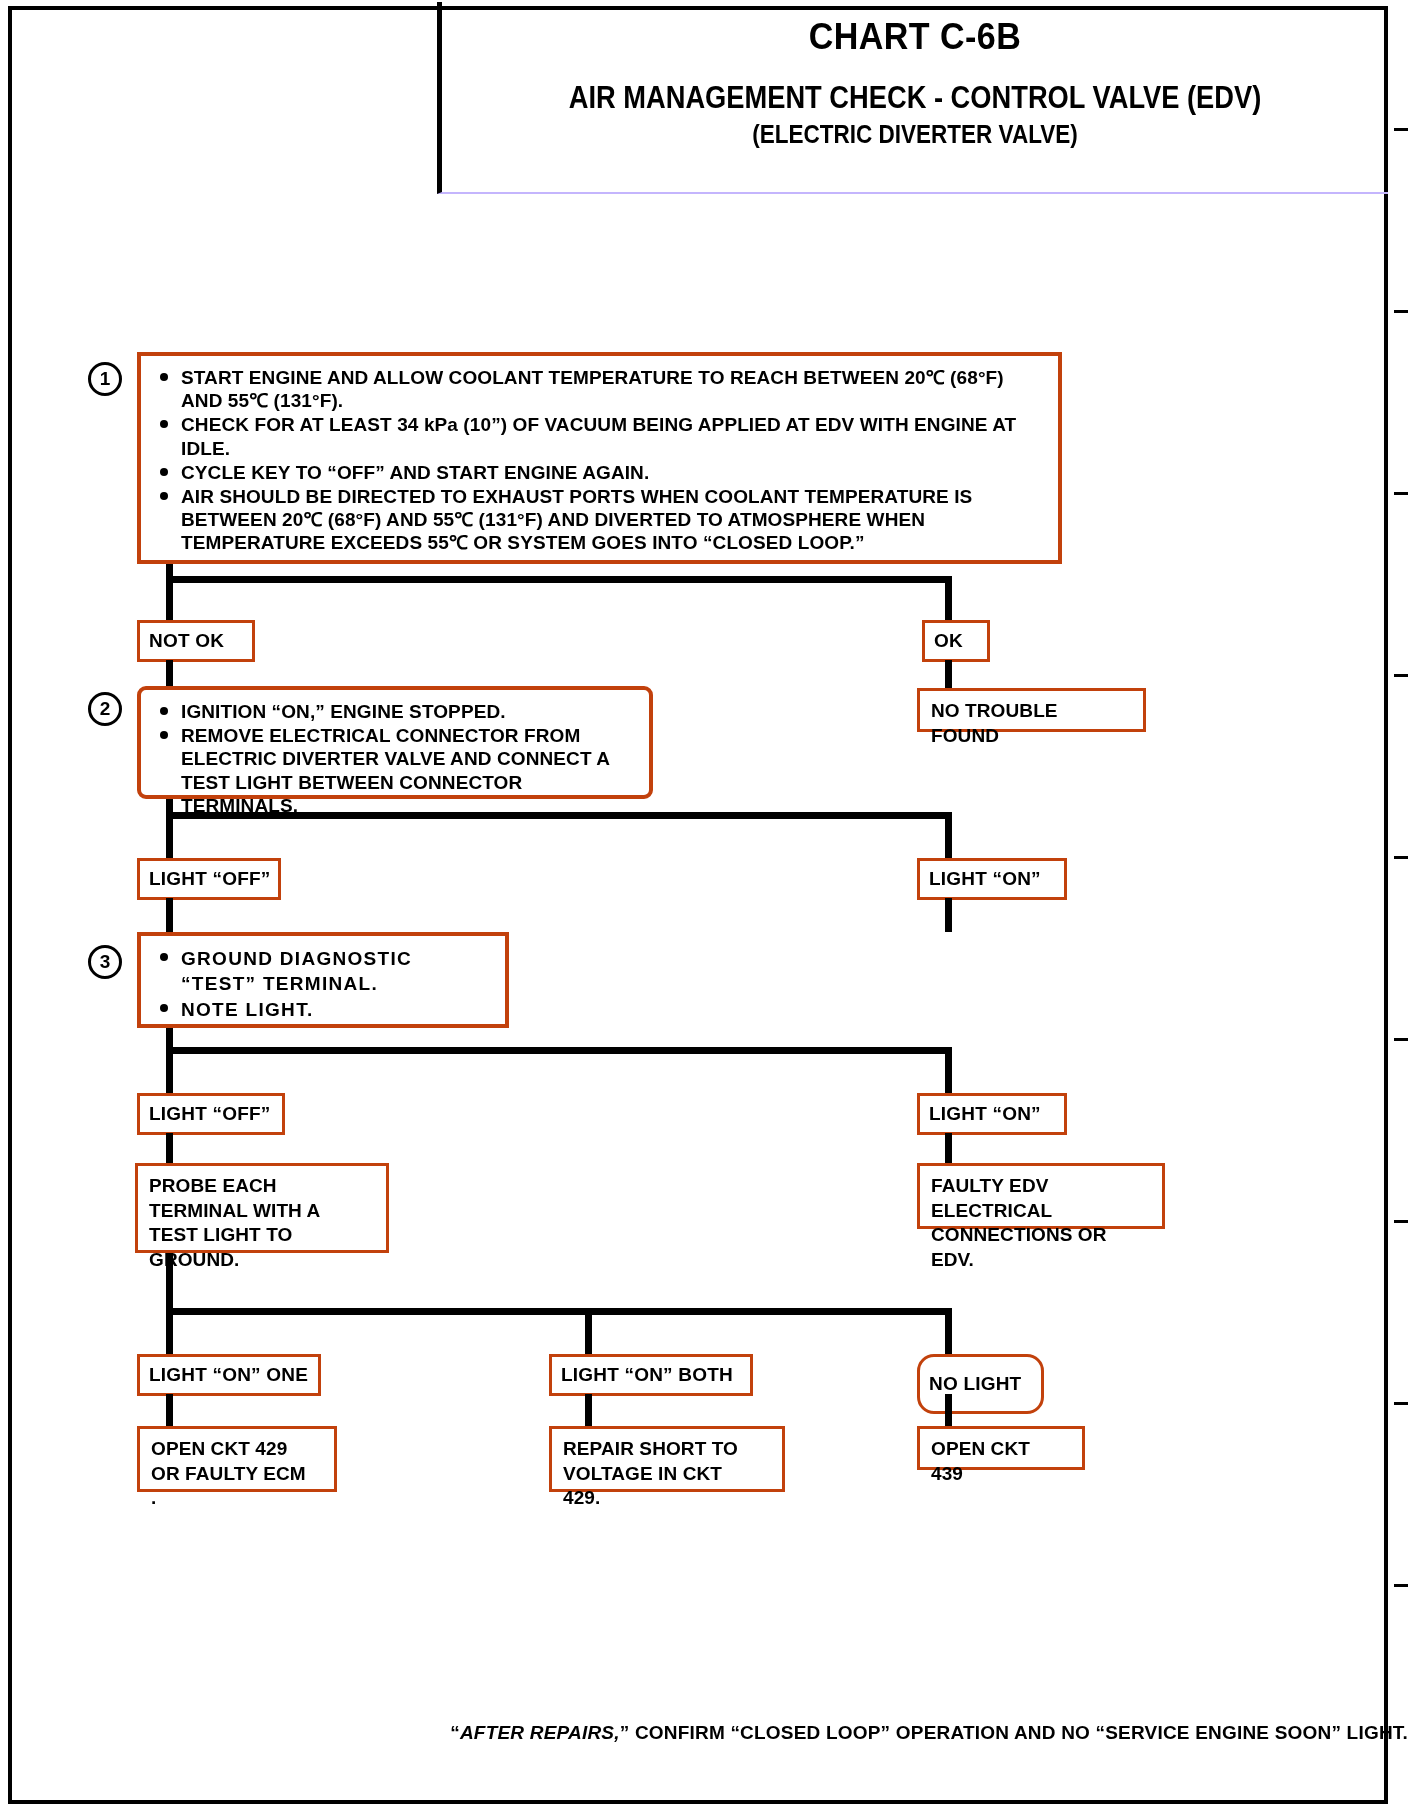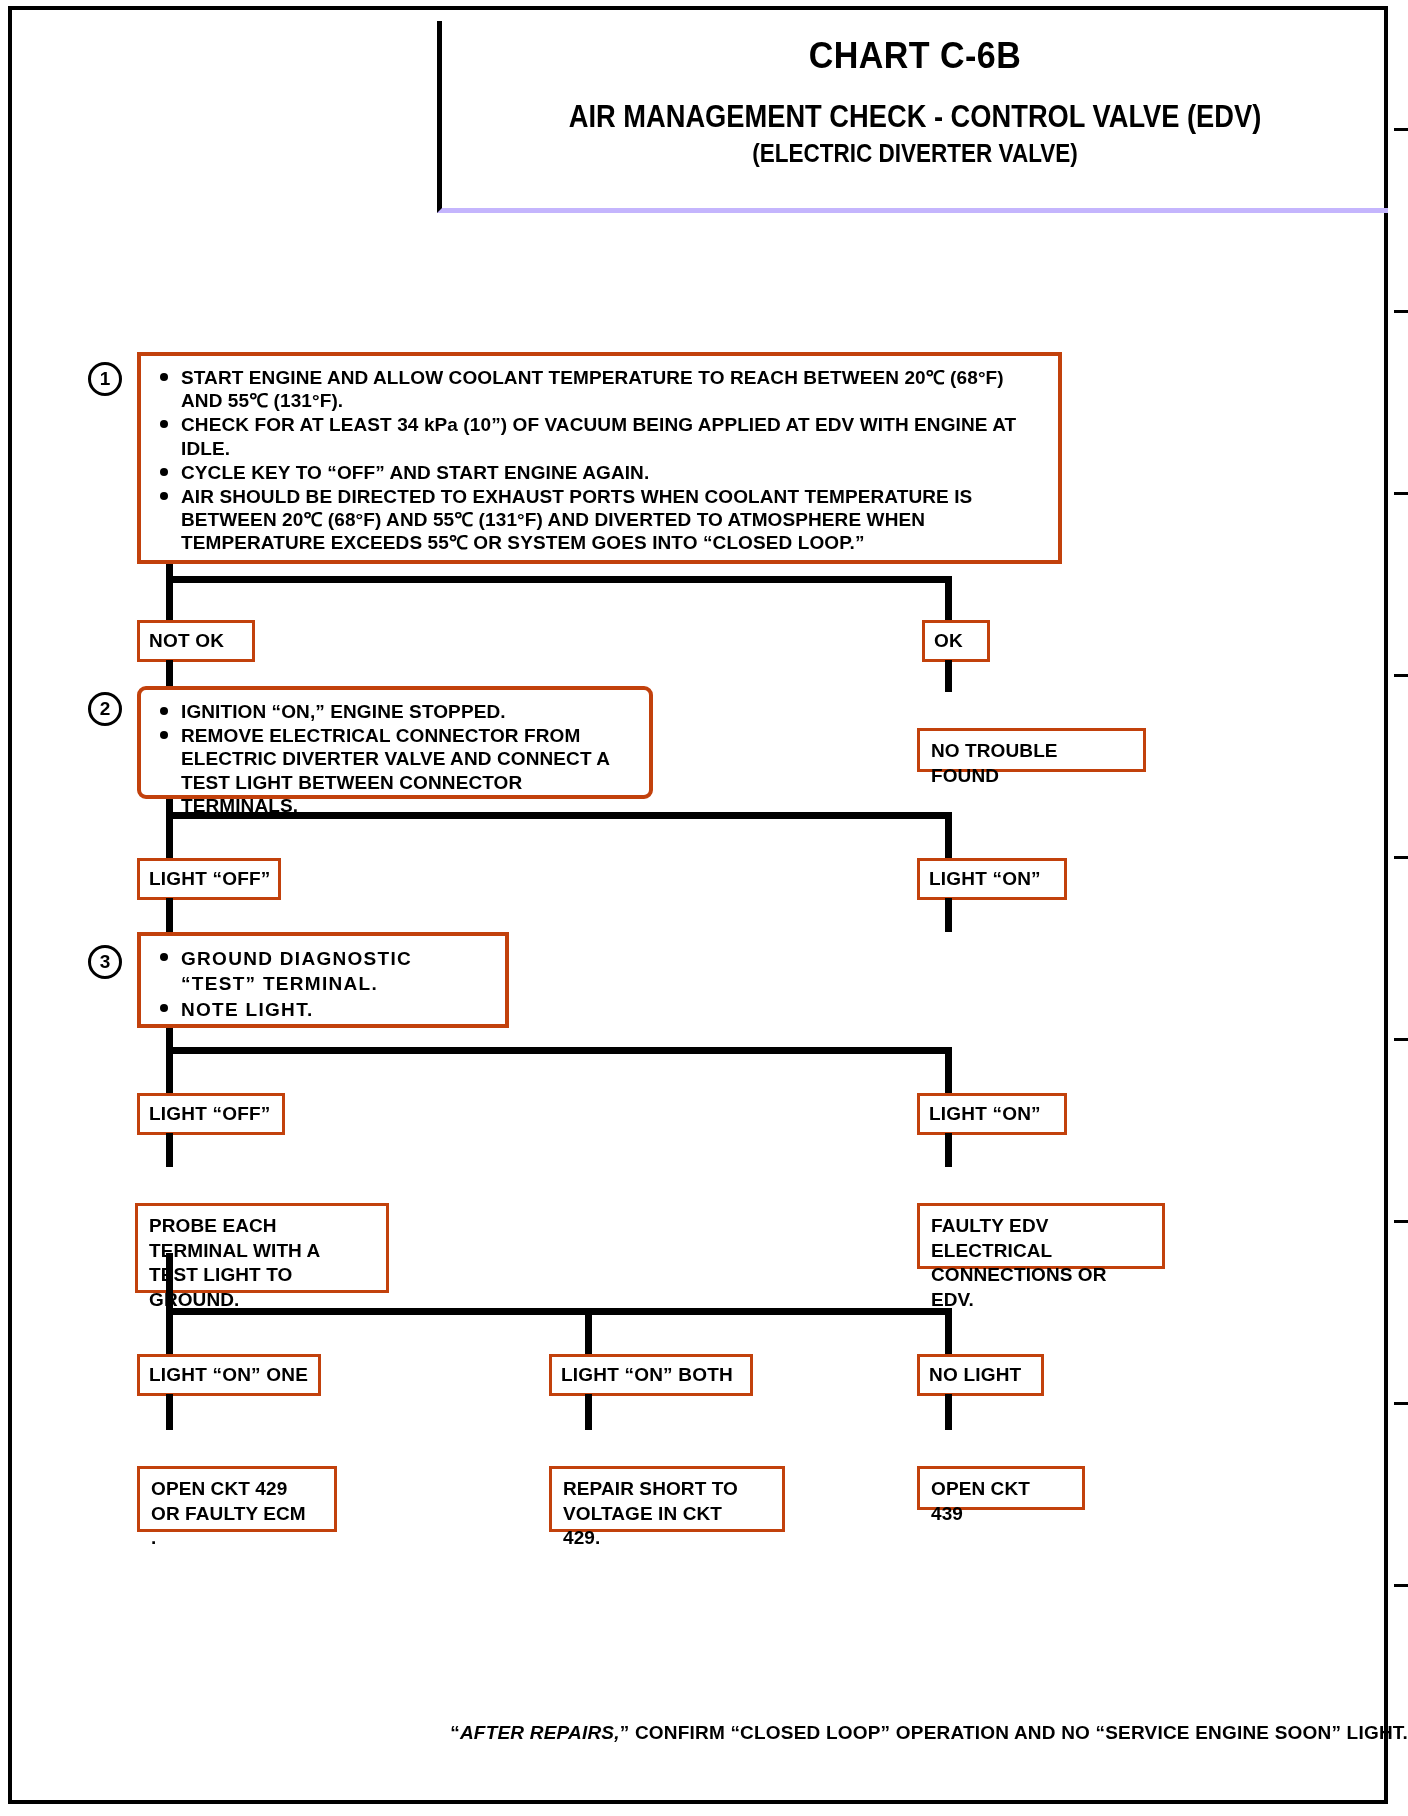"CHART C-6B" .title-box { border-bottom: 5px solid #c4b5fd -> 2px solid #c4b5fd; top: 21px -> 2px }
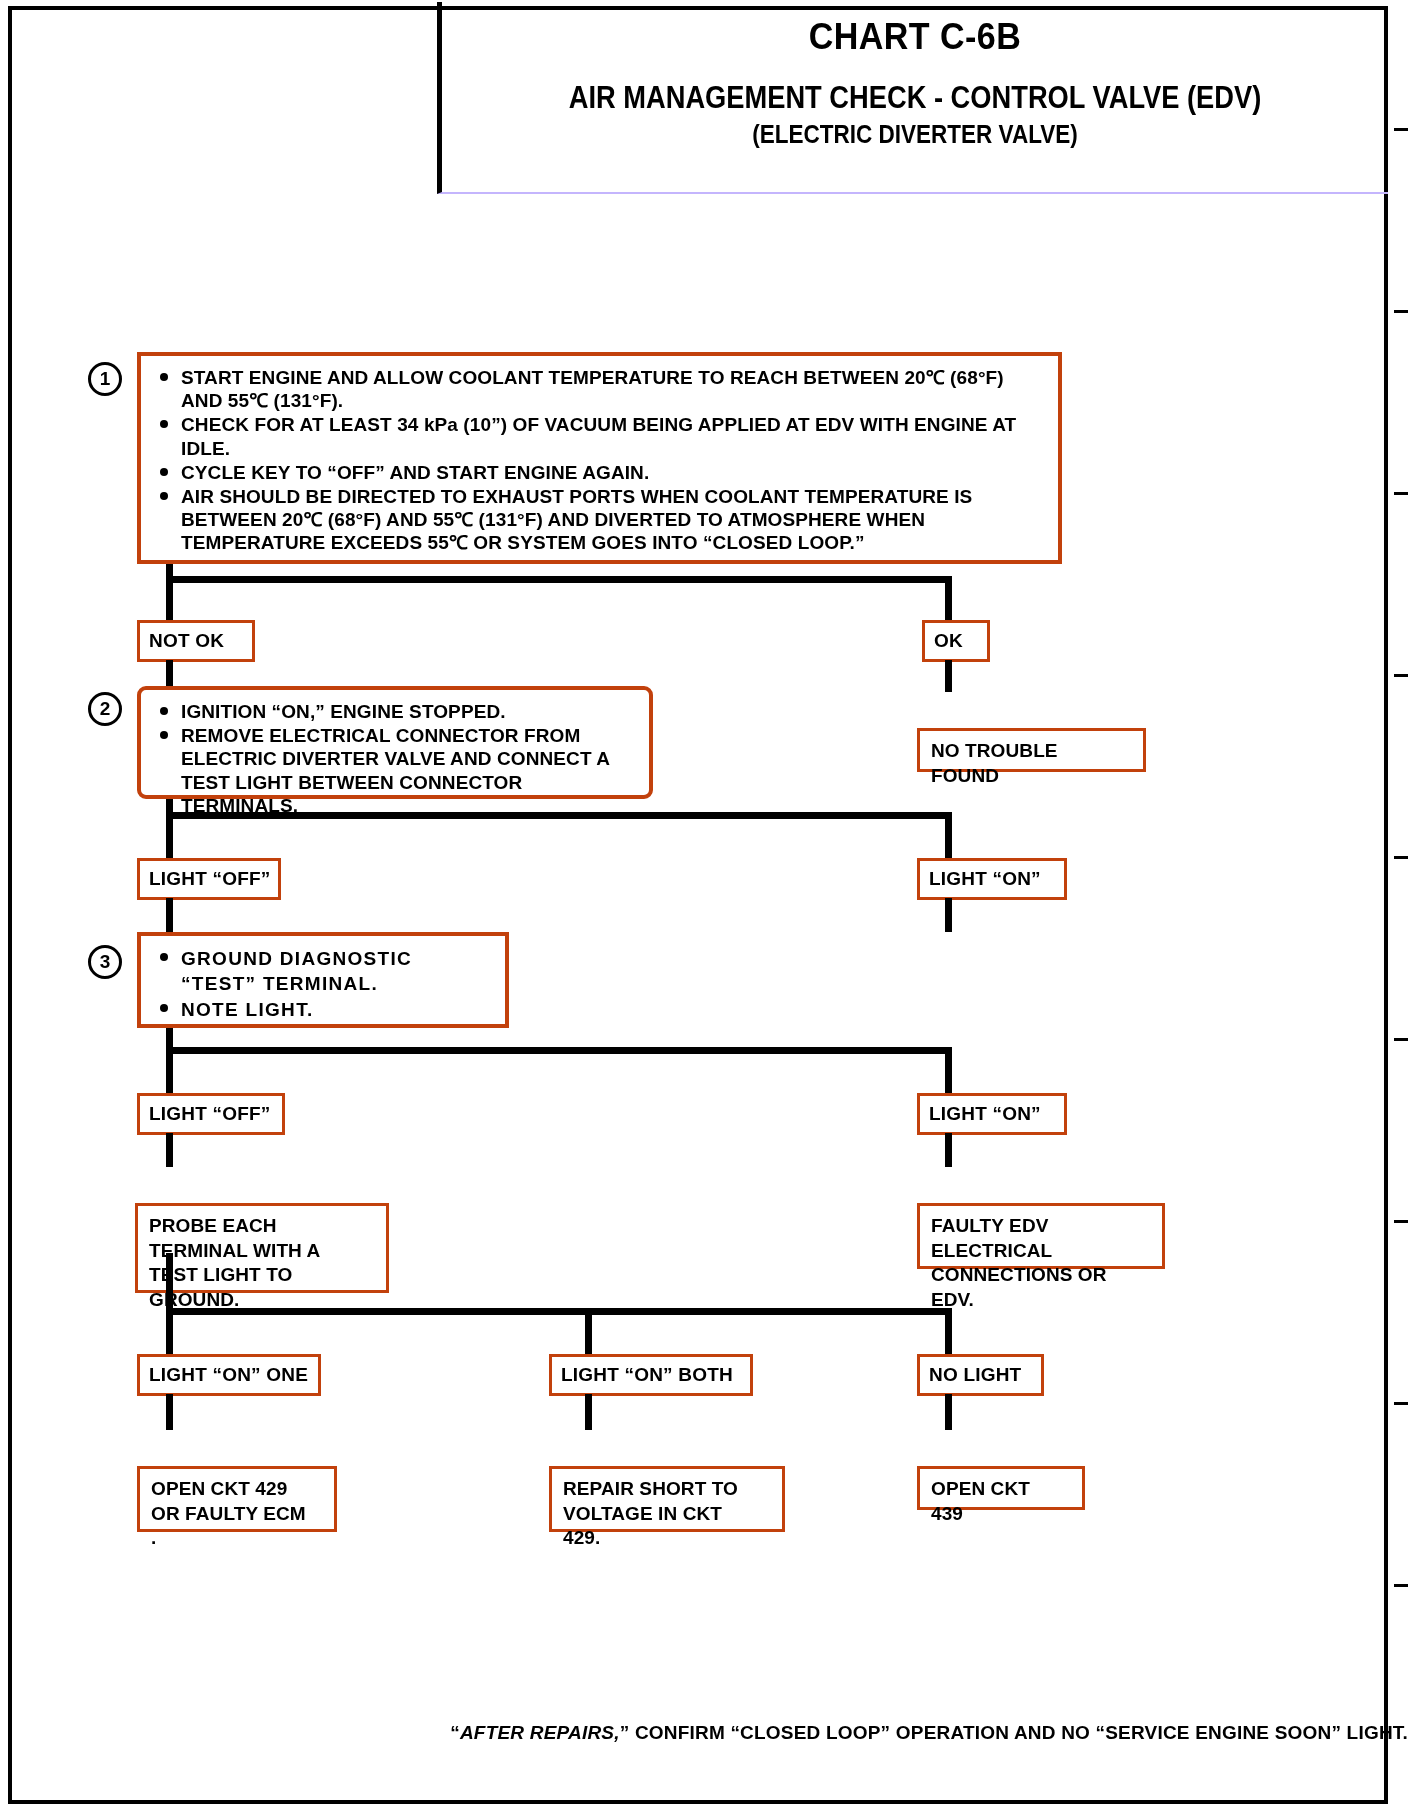"NO TROUBLE FOUND" .result-box { margin-top: 40px -> none }
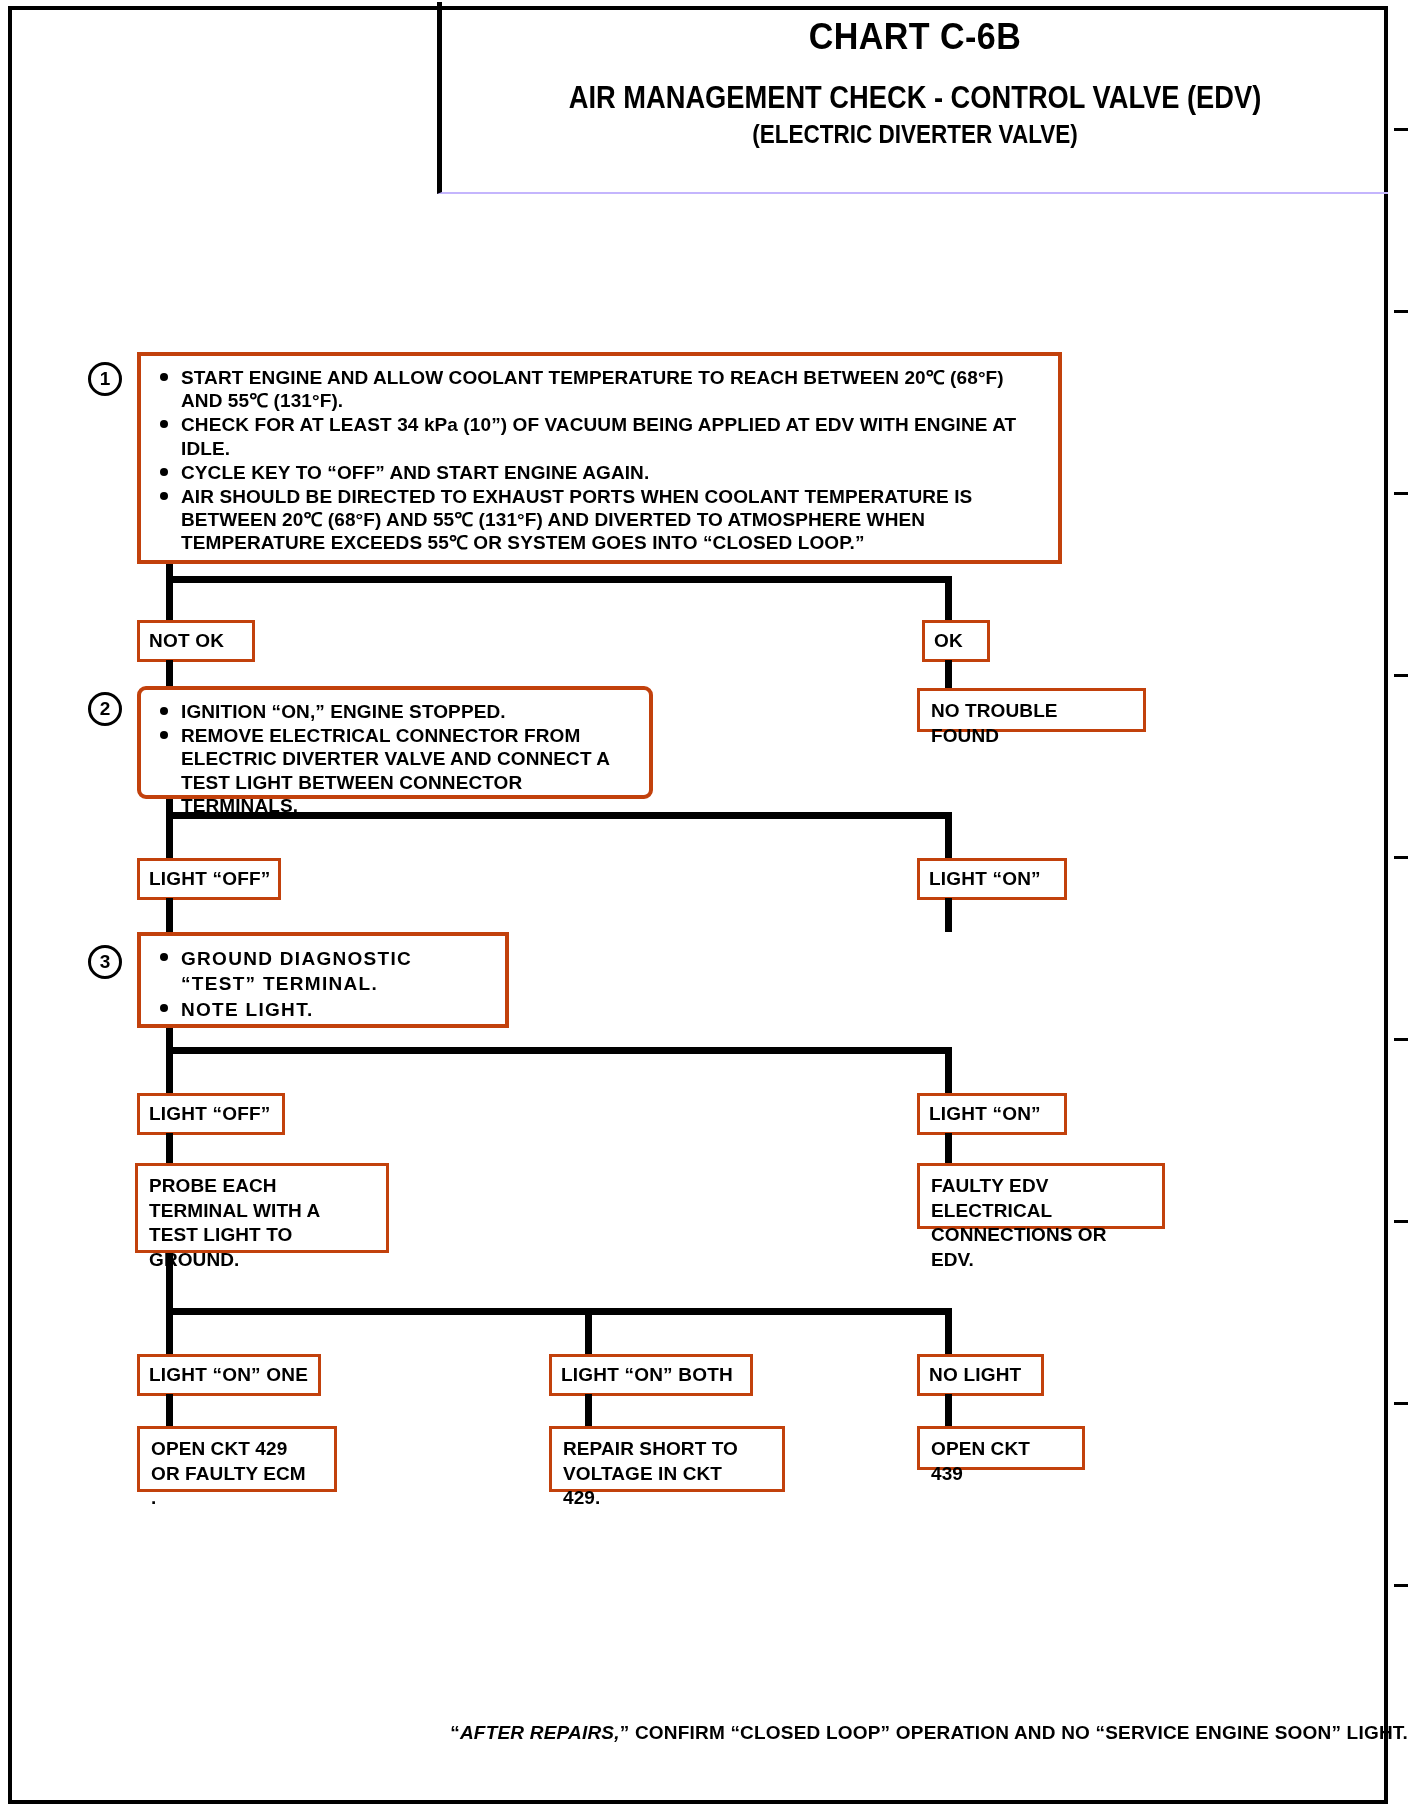"NO LIGHT" div.box { border-radius: none -> 17px; height: 42px -> 60px }
